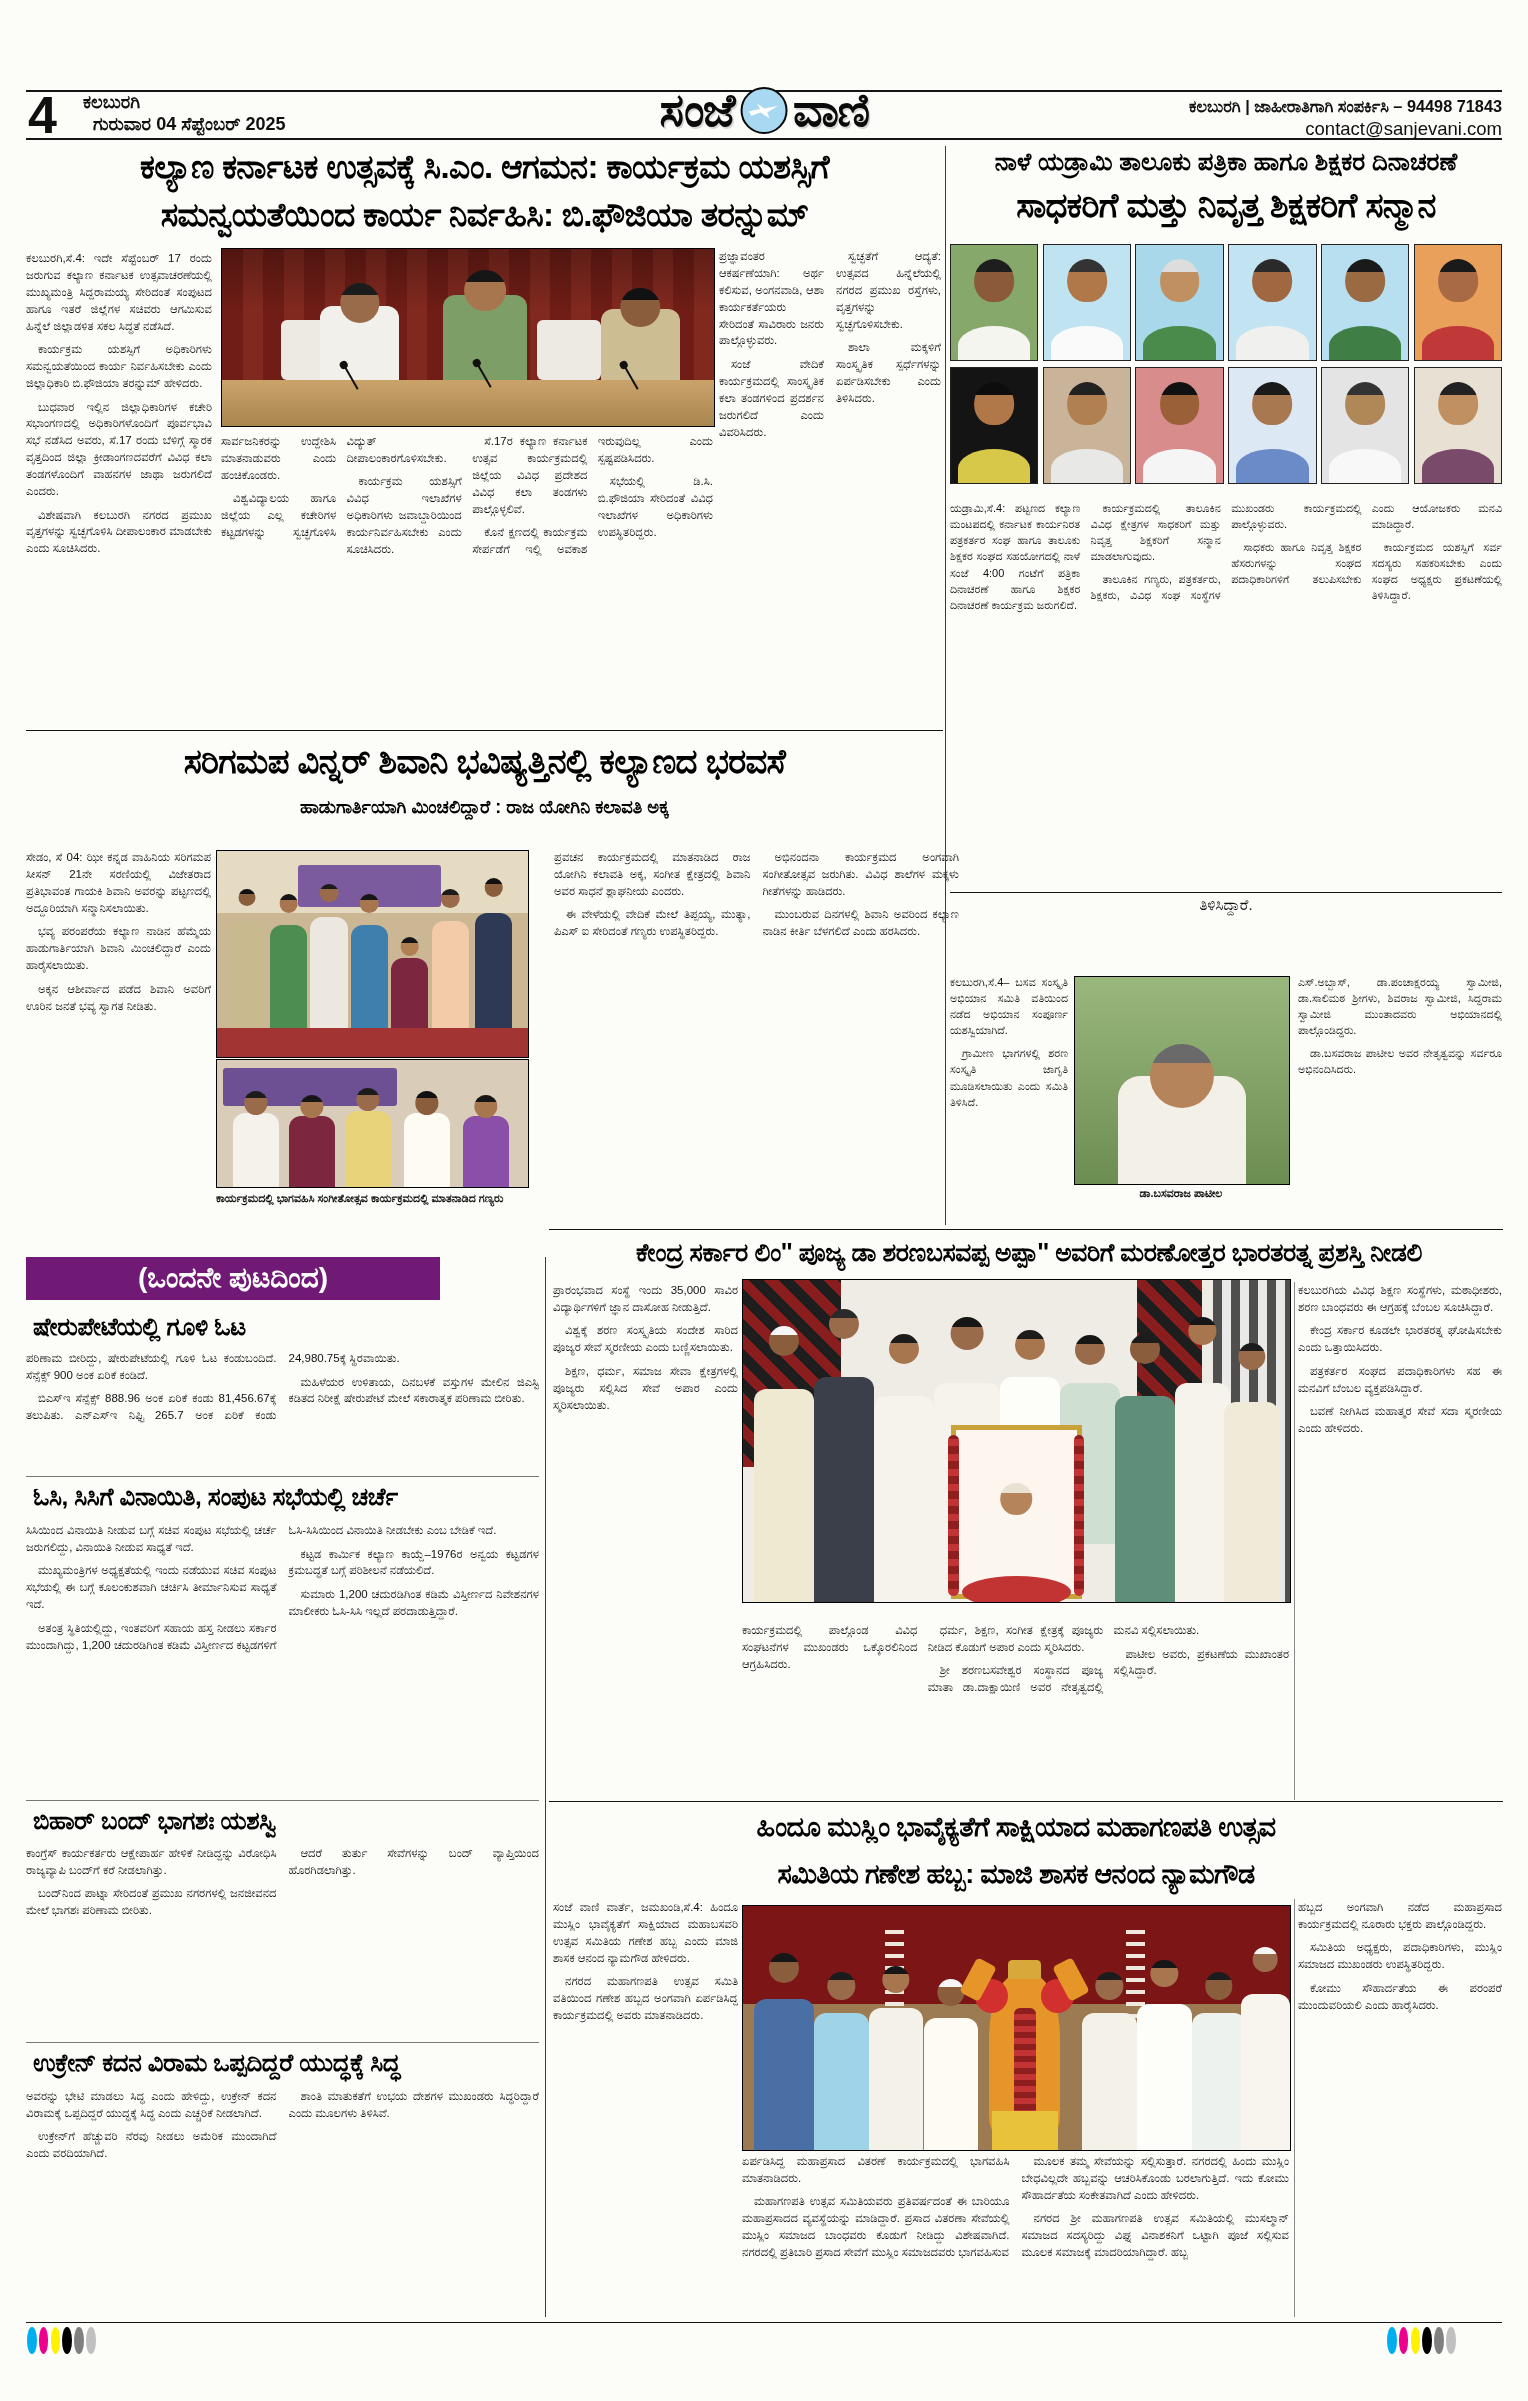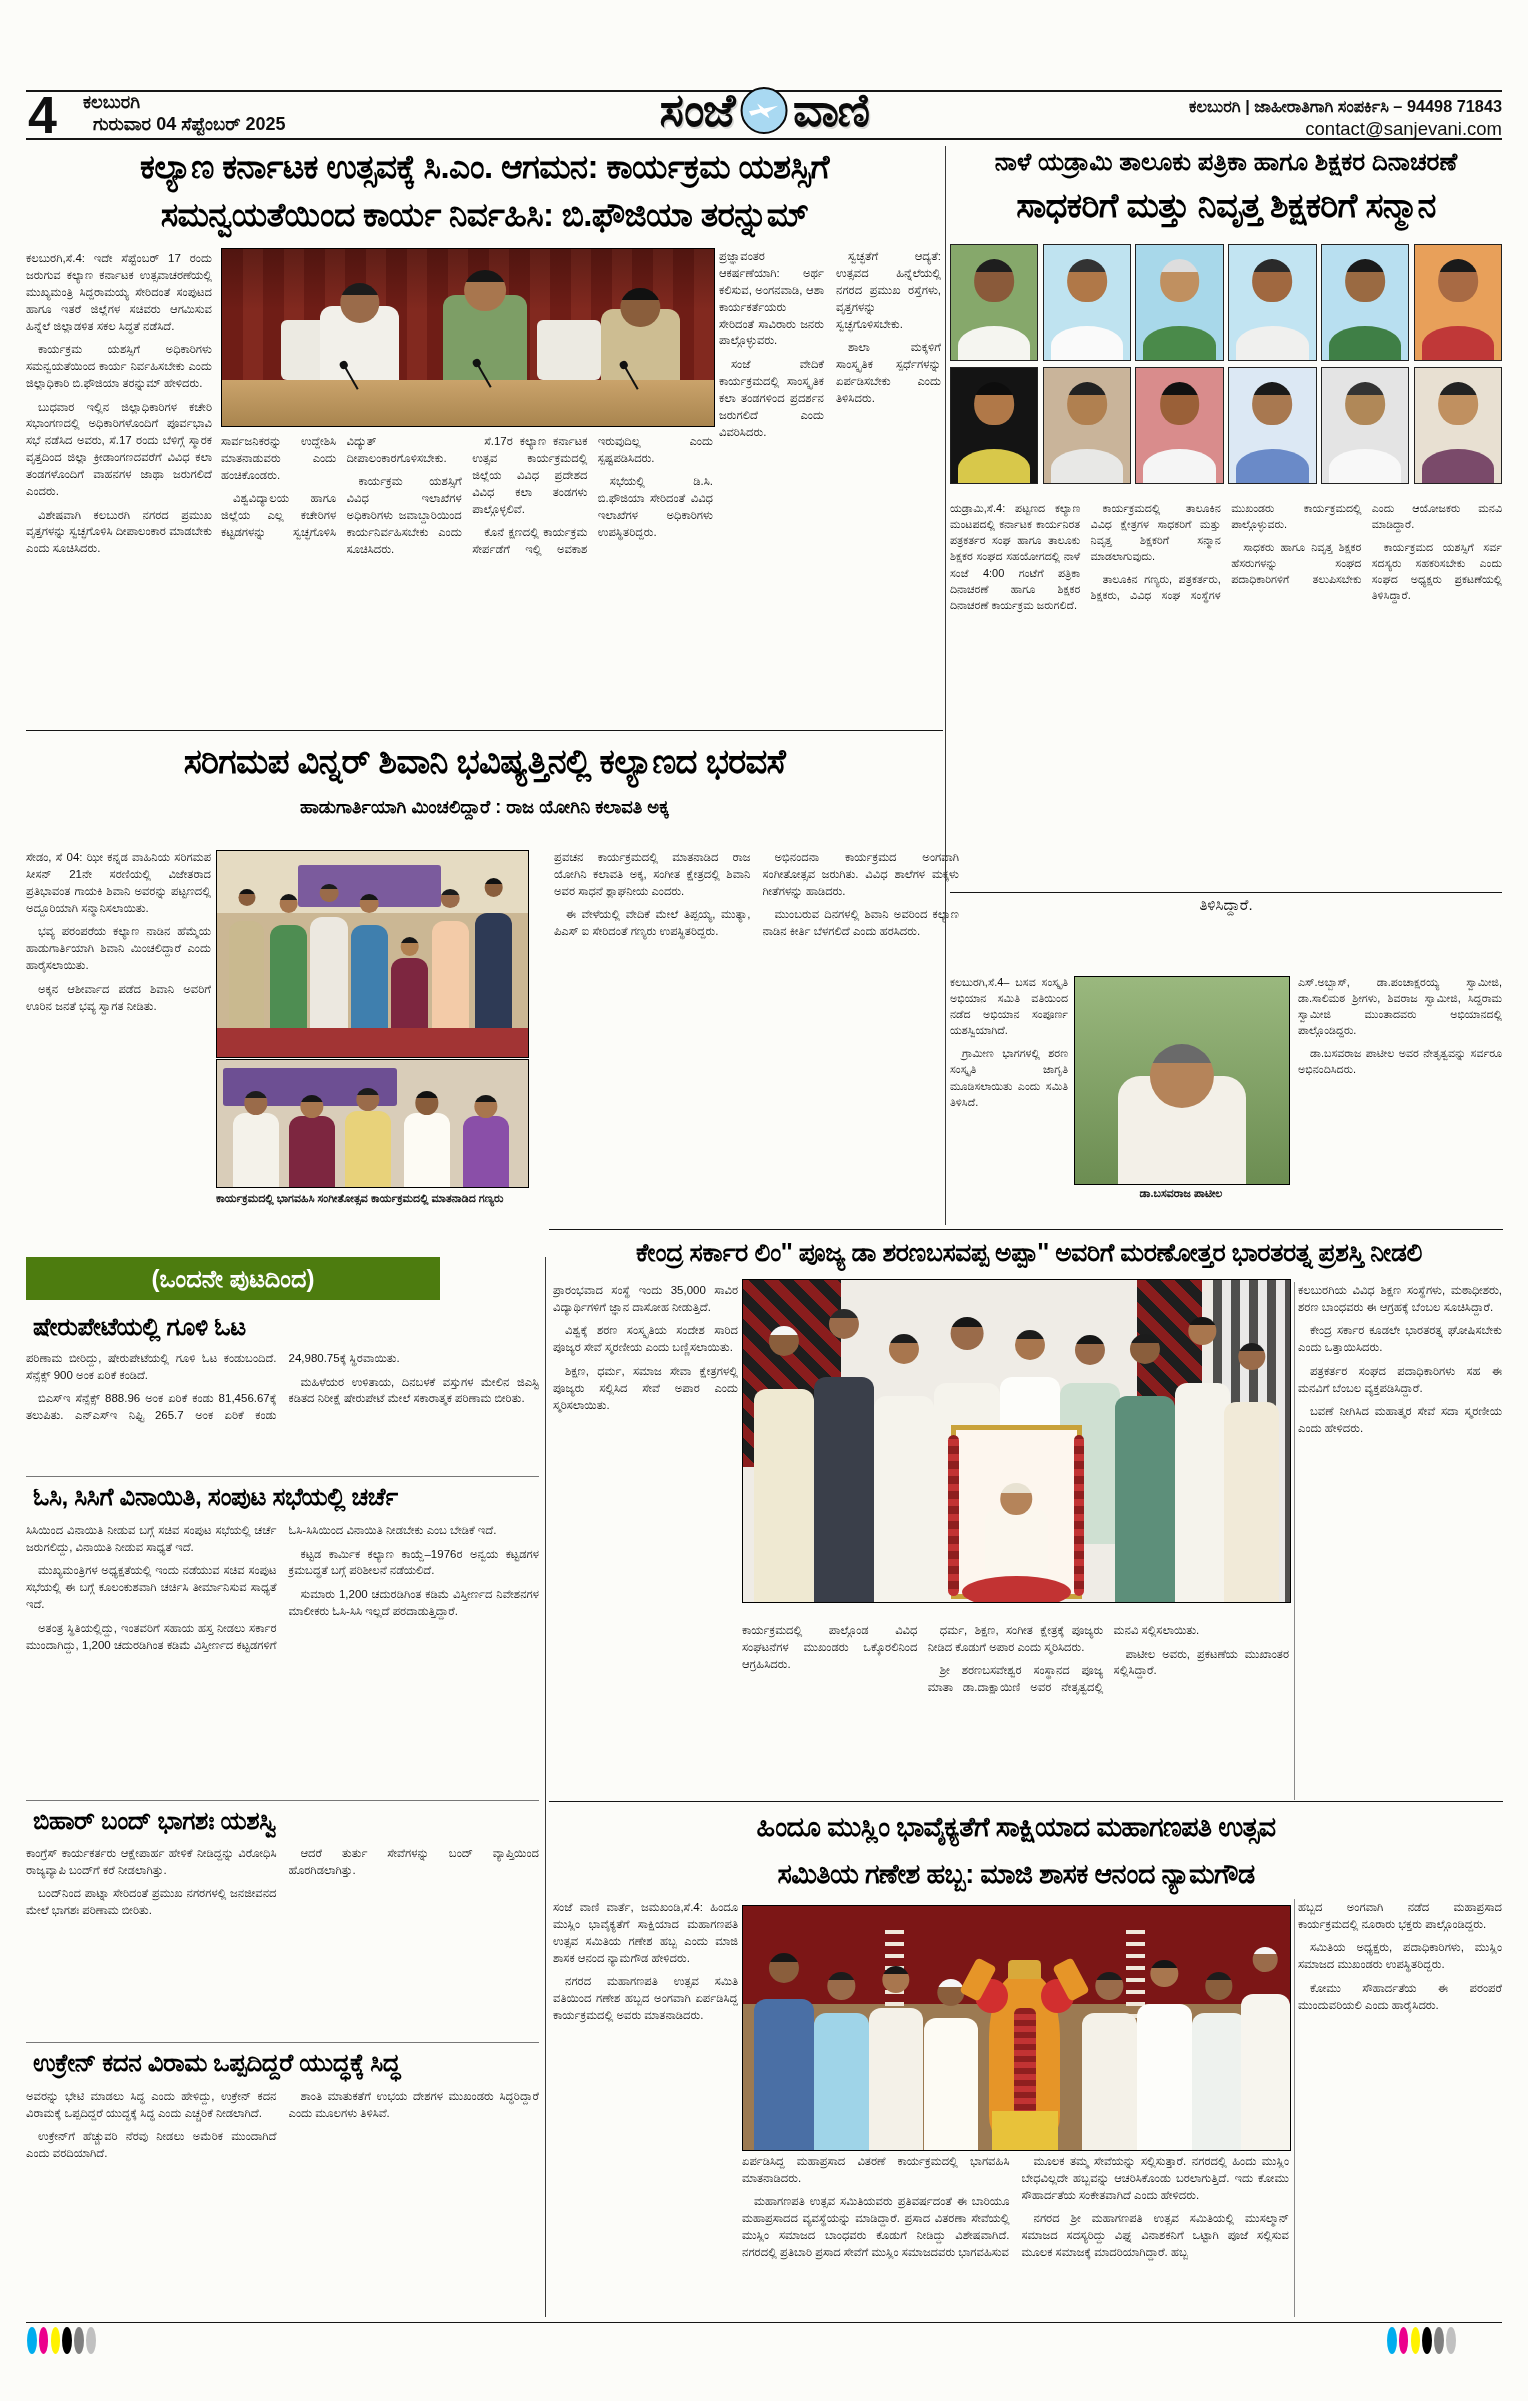"(ಒಂದನೇ ಪುಟದಿಂದ)" .blackbar { background: #4d7c0f -> #701a75; font-size: 24px -> 28px }
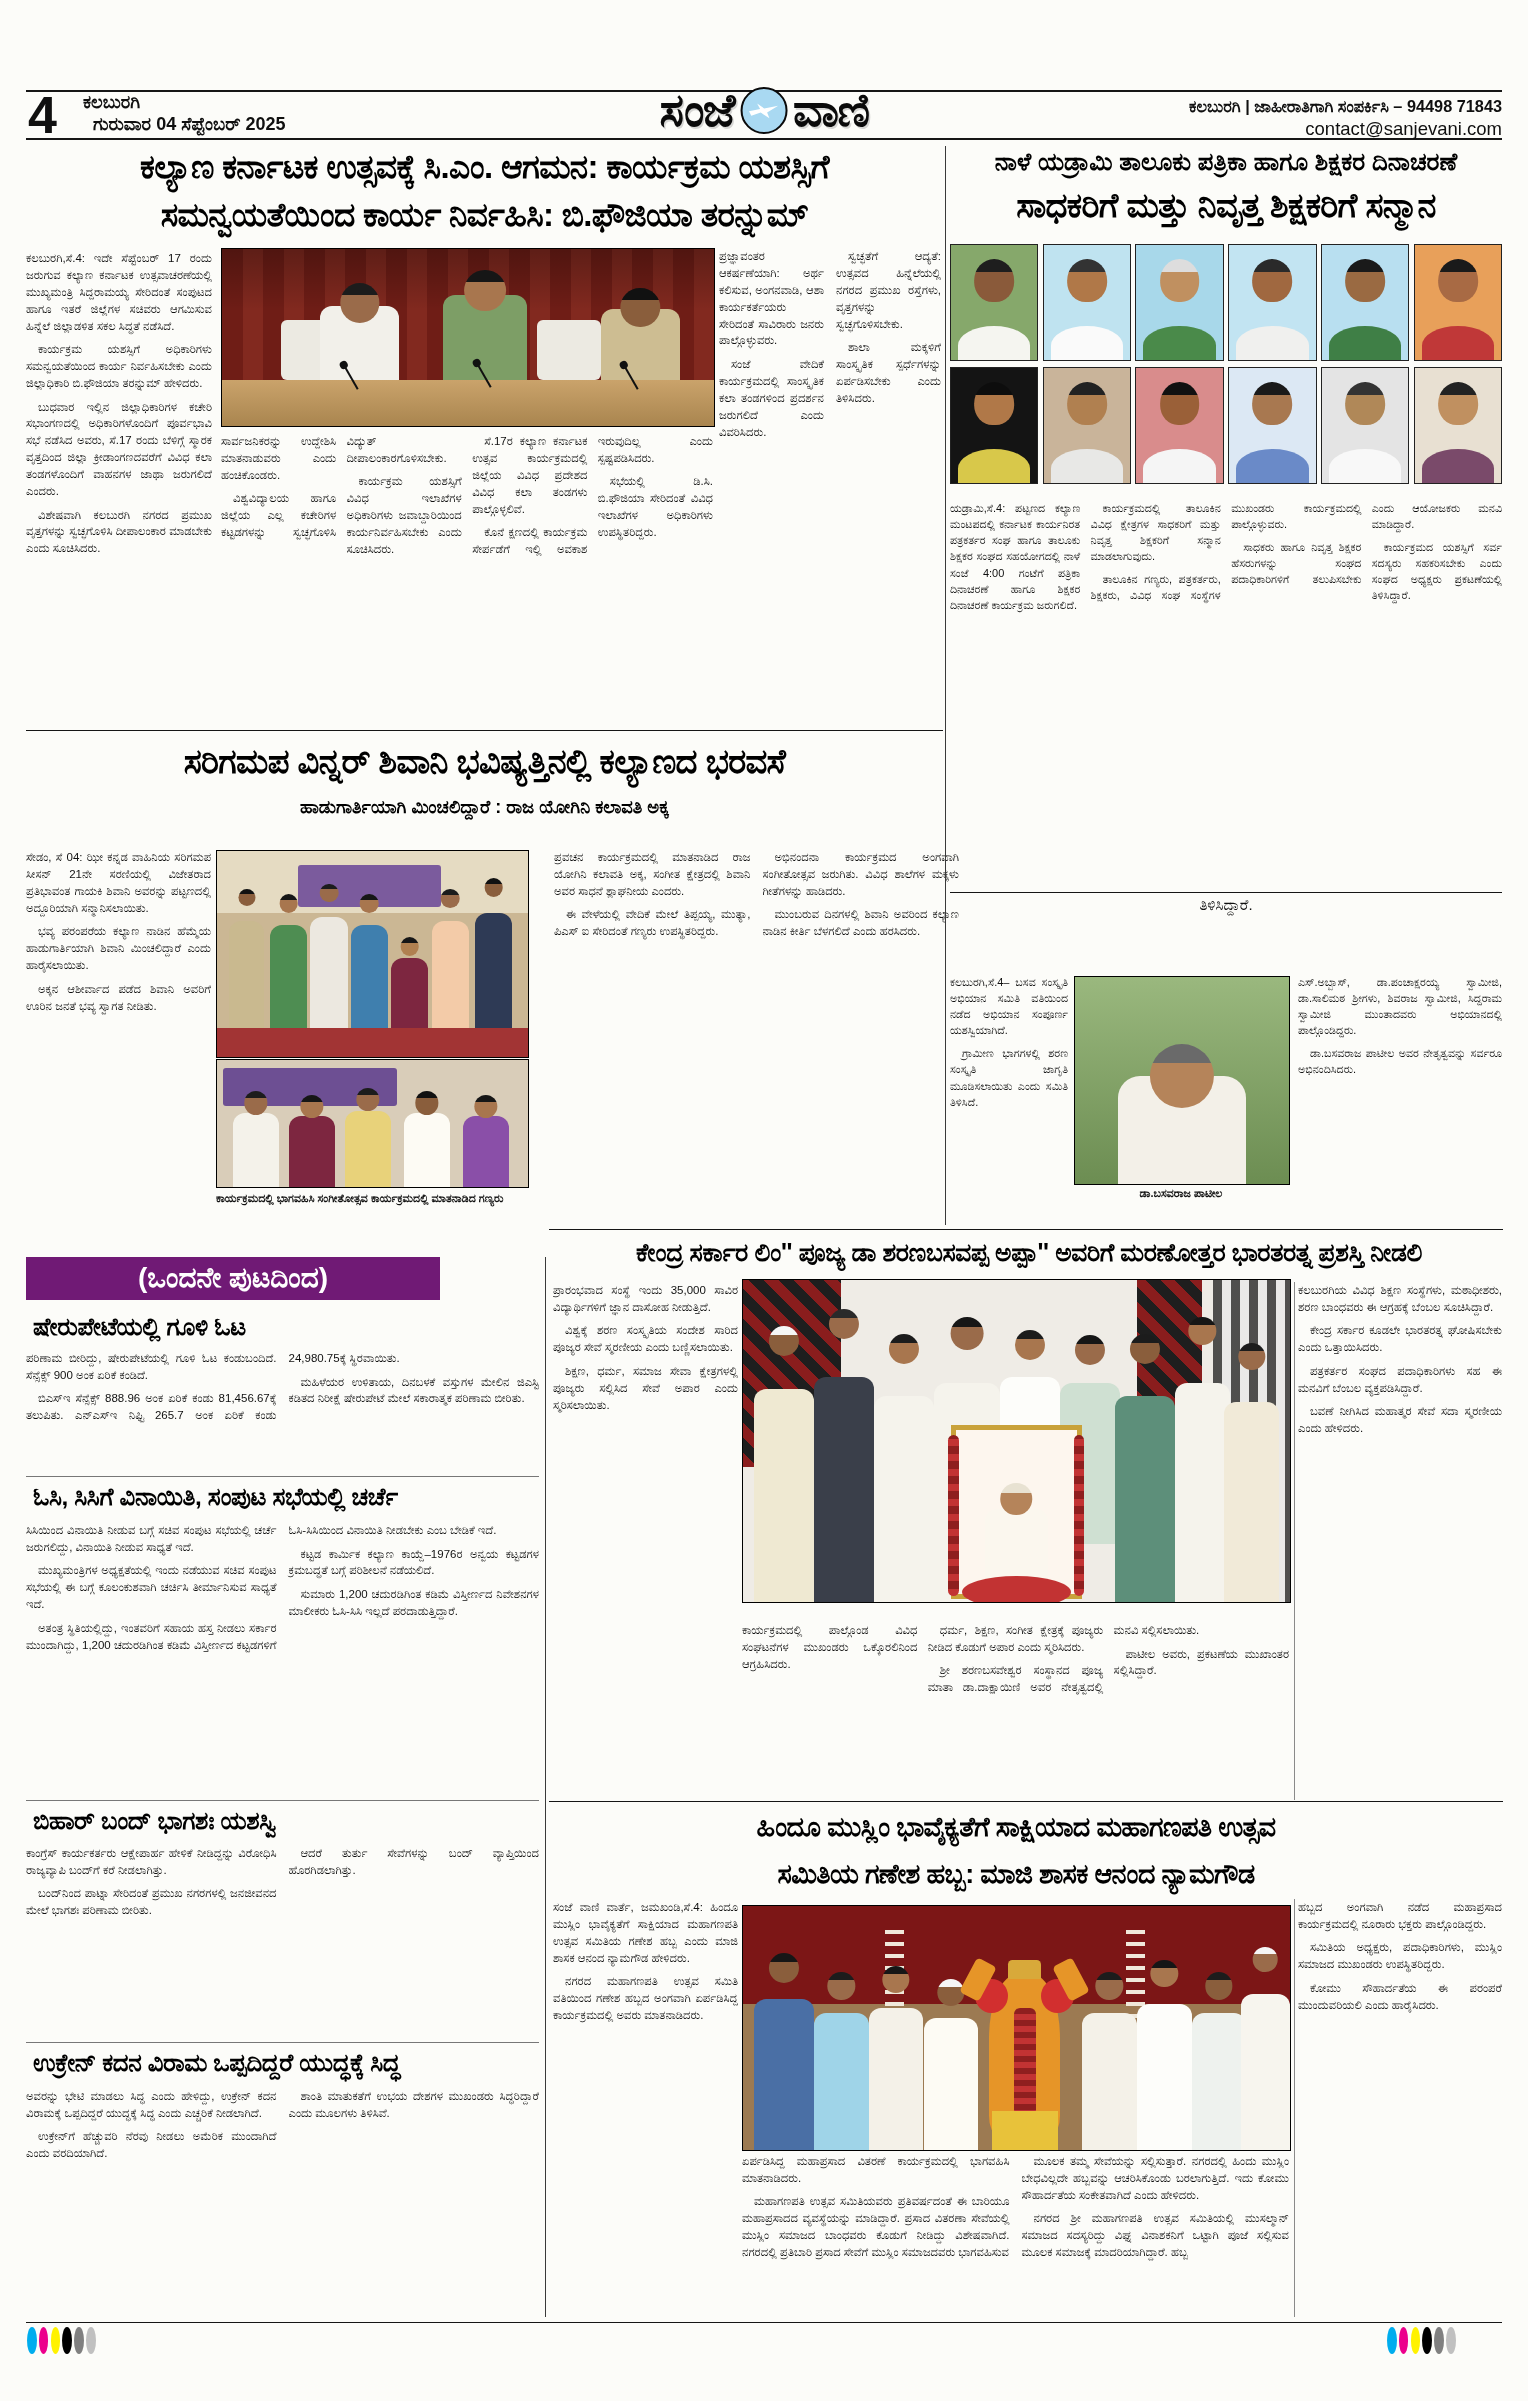"ಸಂಜೆ ವಾಣಿ ವಾರ್ತೆ, ಜಮಖಂಡಿ,ಸೆ.4: ಹಿಂದೂ" p { text: ಮಹಾಗಣಪತಿ -> ಮಹಾಬಸವರಿ }
